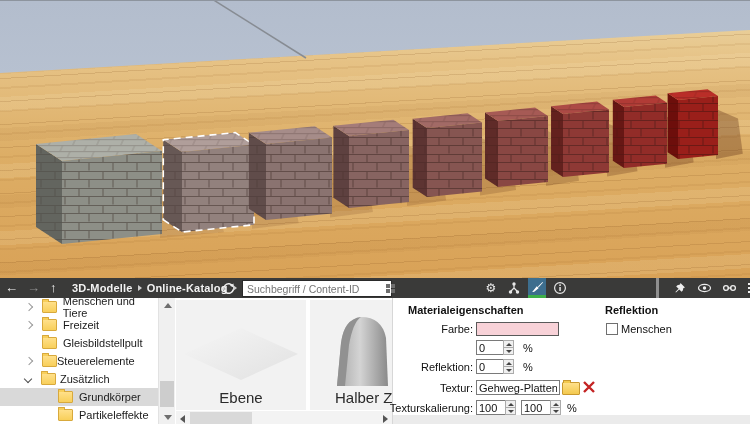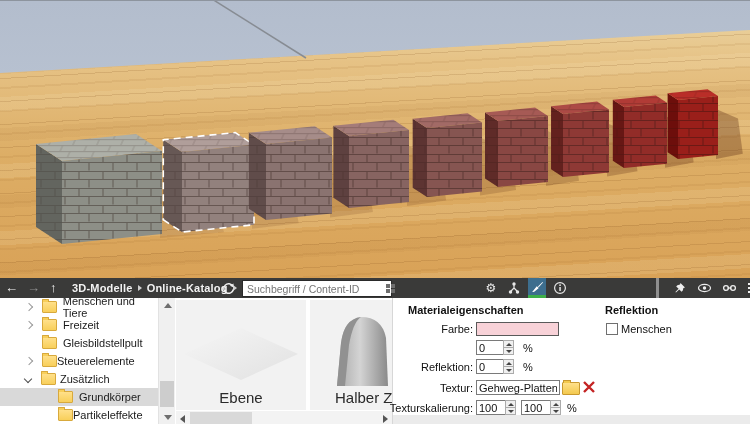"Partikeleffekte" span { margin-left: none -> 6px }
